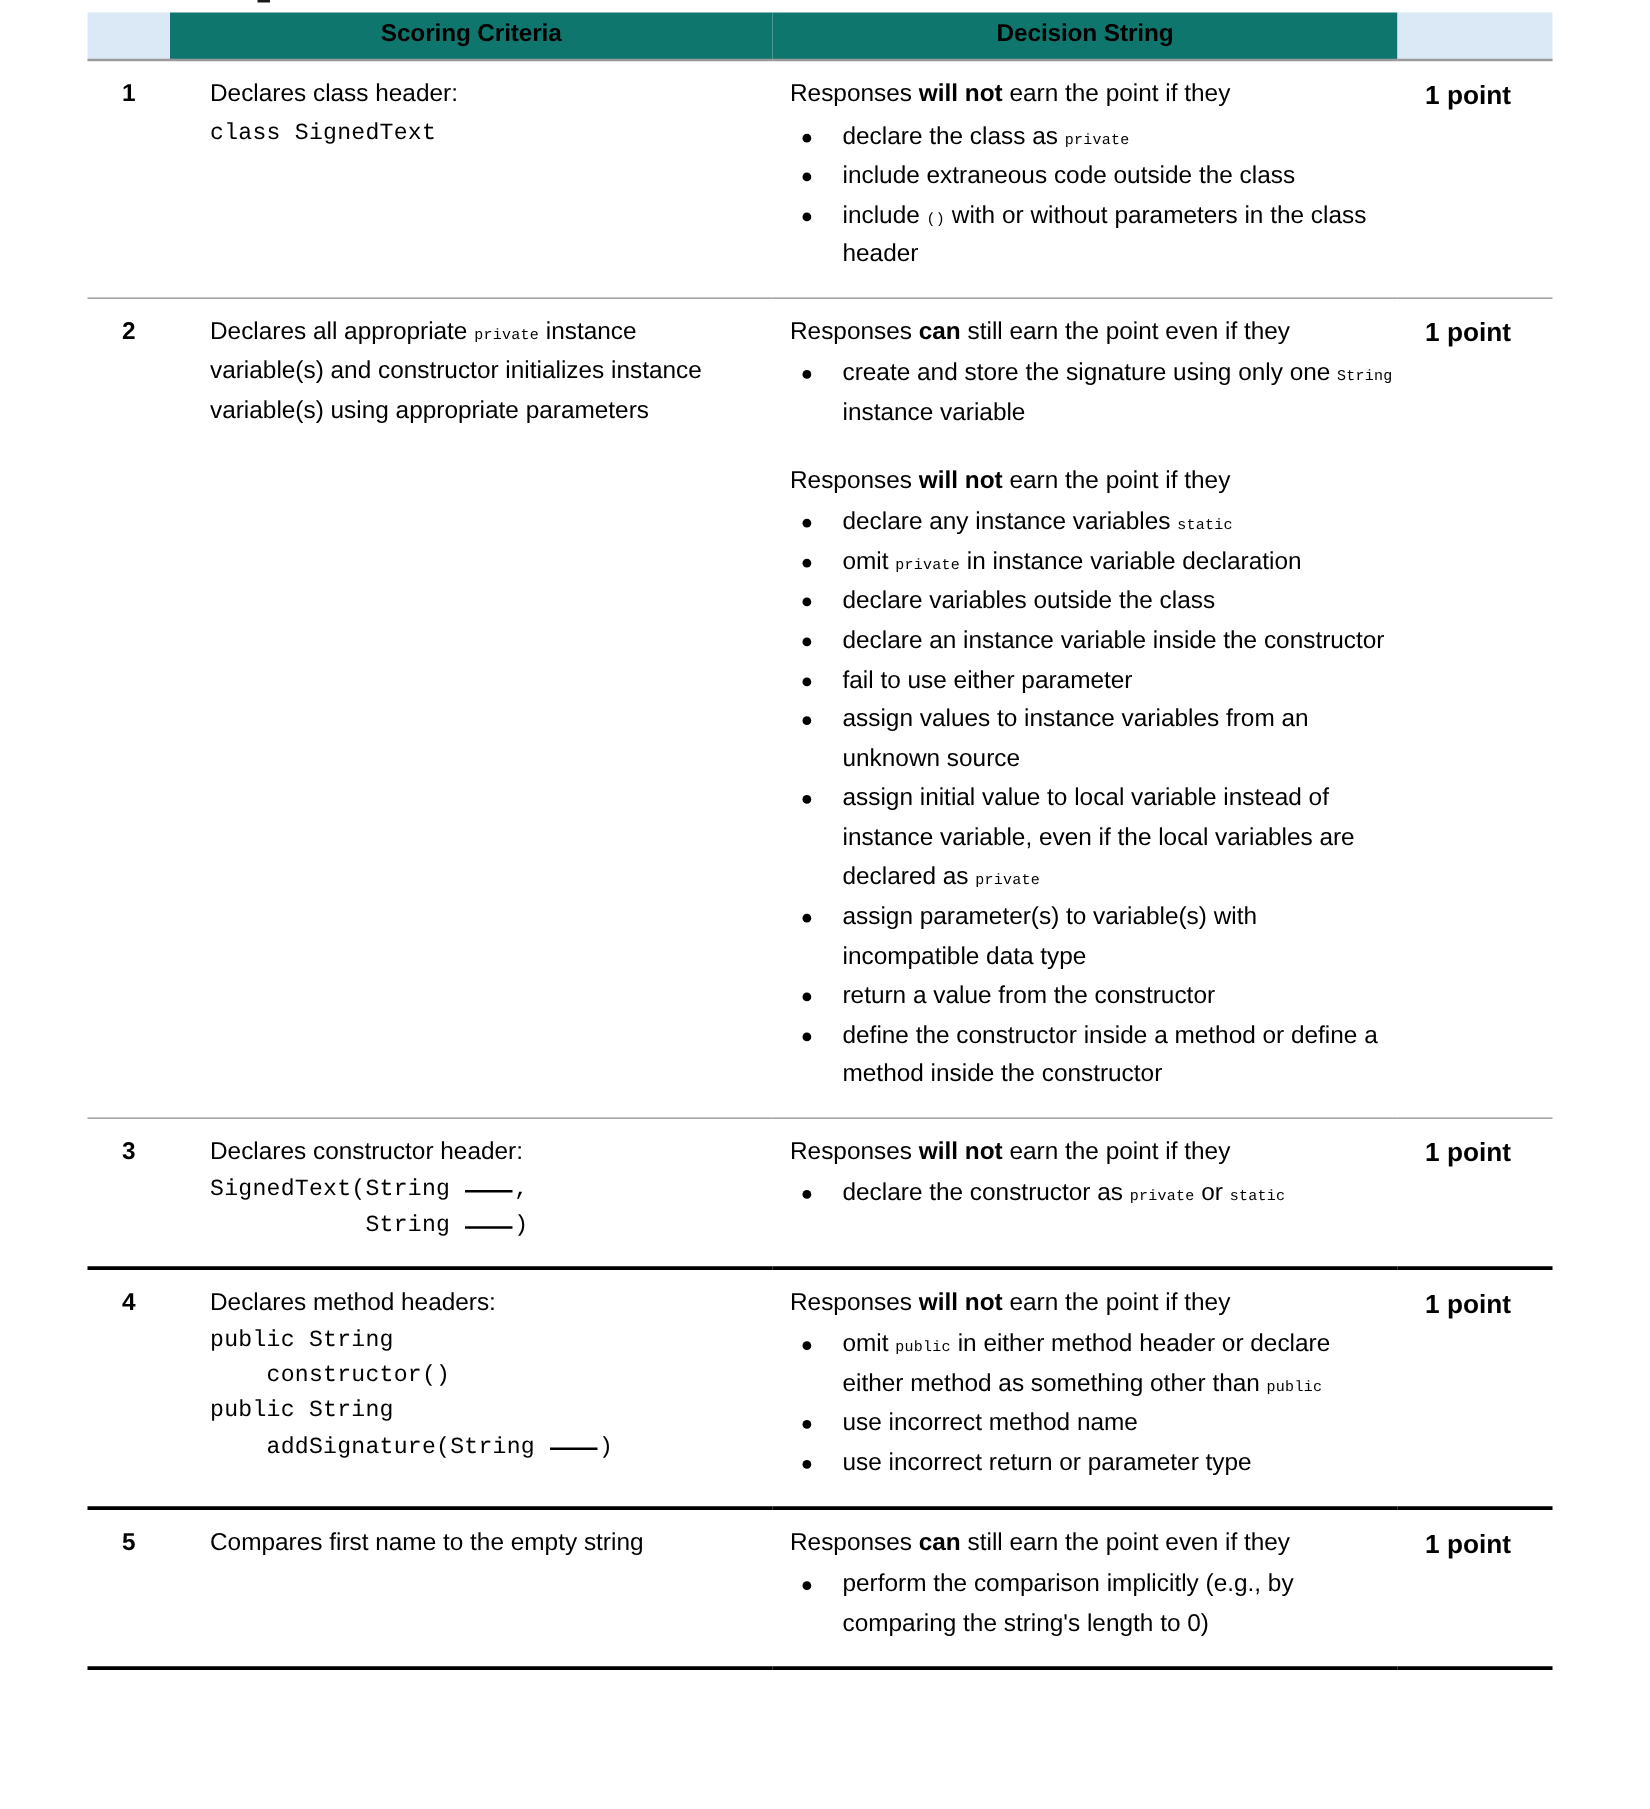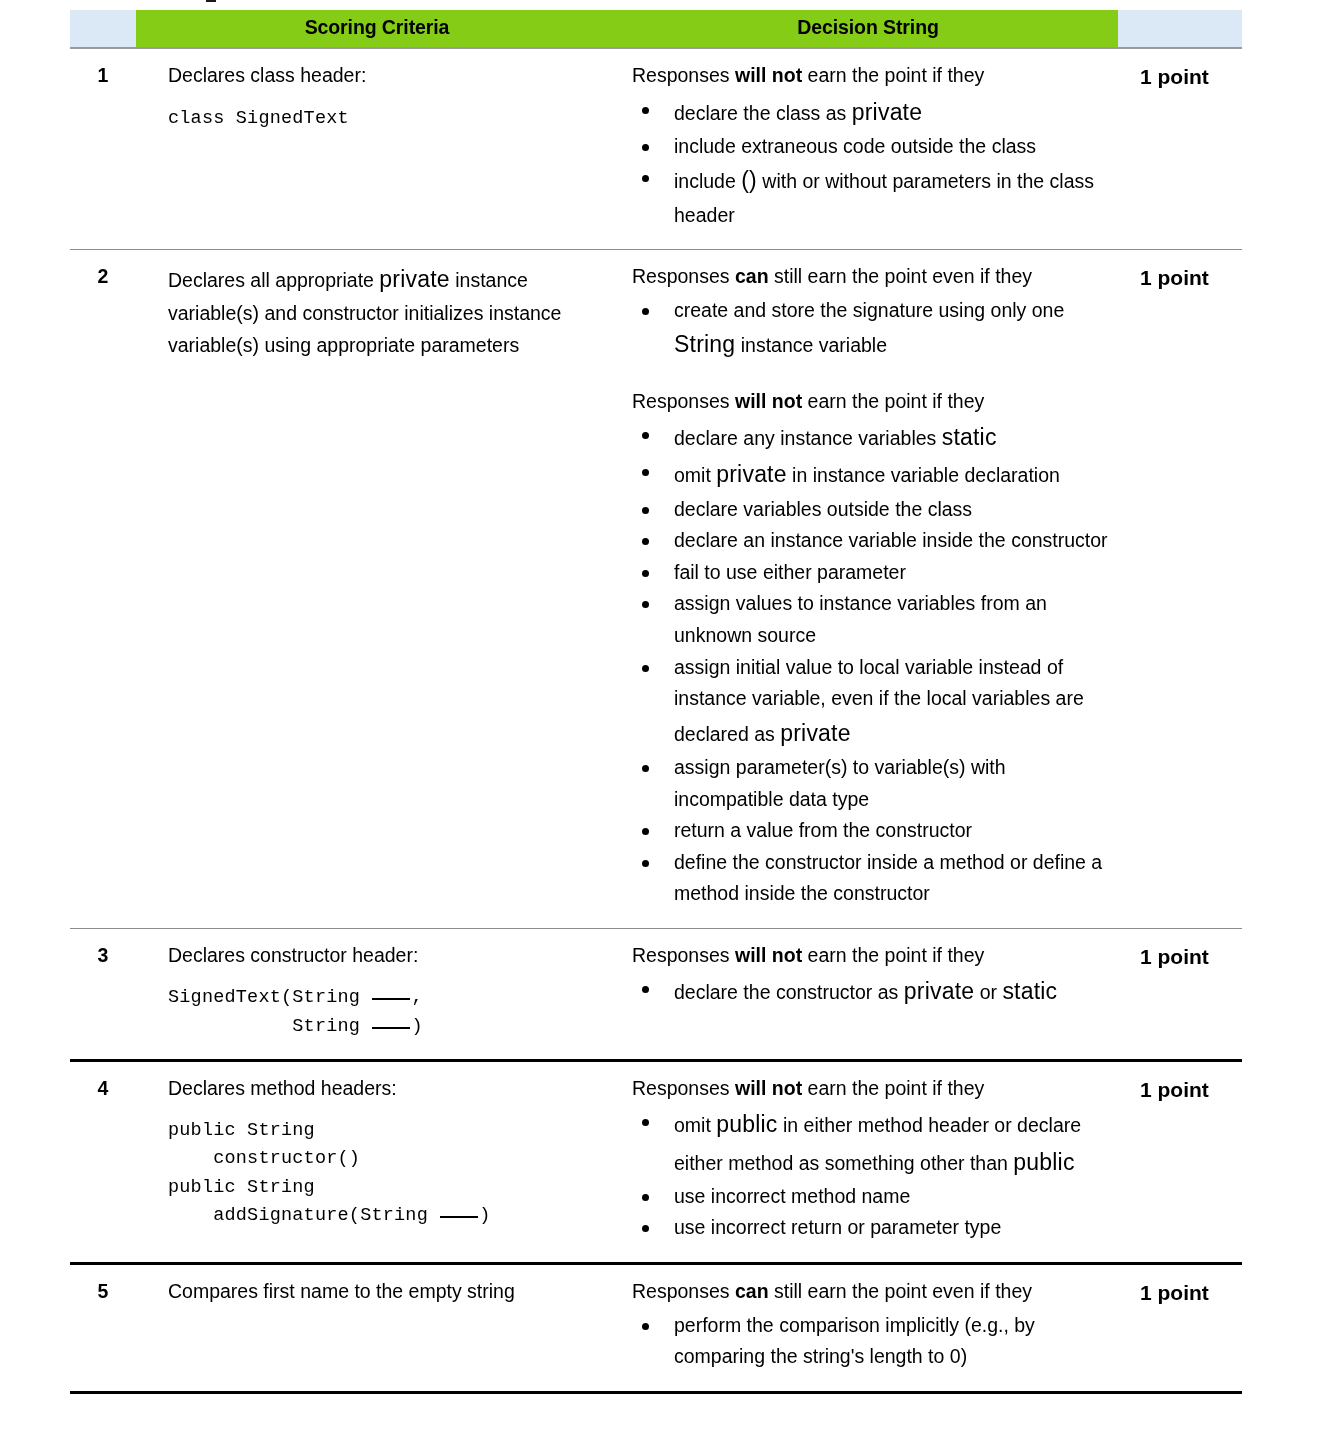"Scoring Criteria" thead th { background: #84cc16 -> #0f766e }
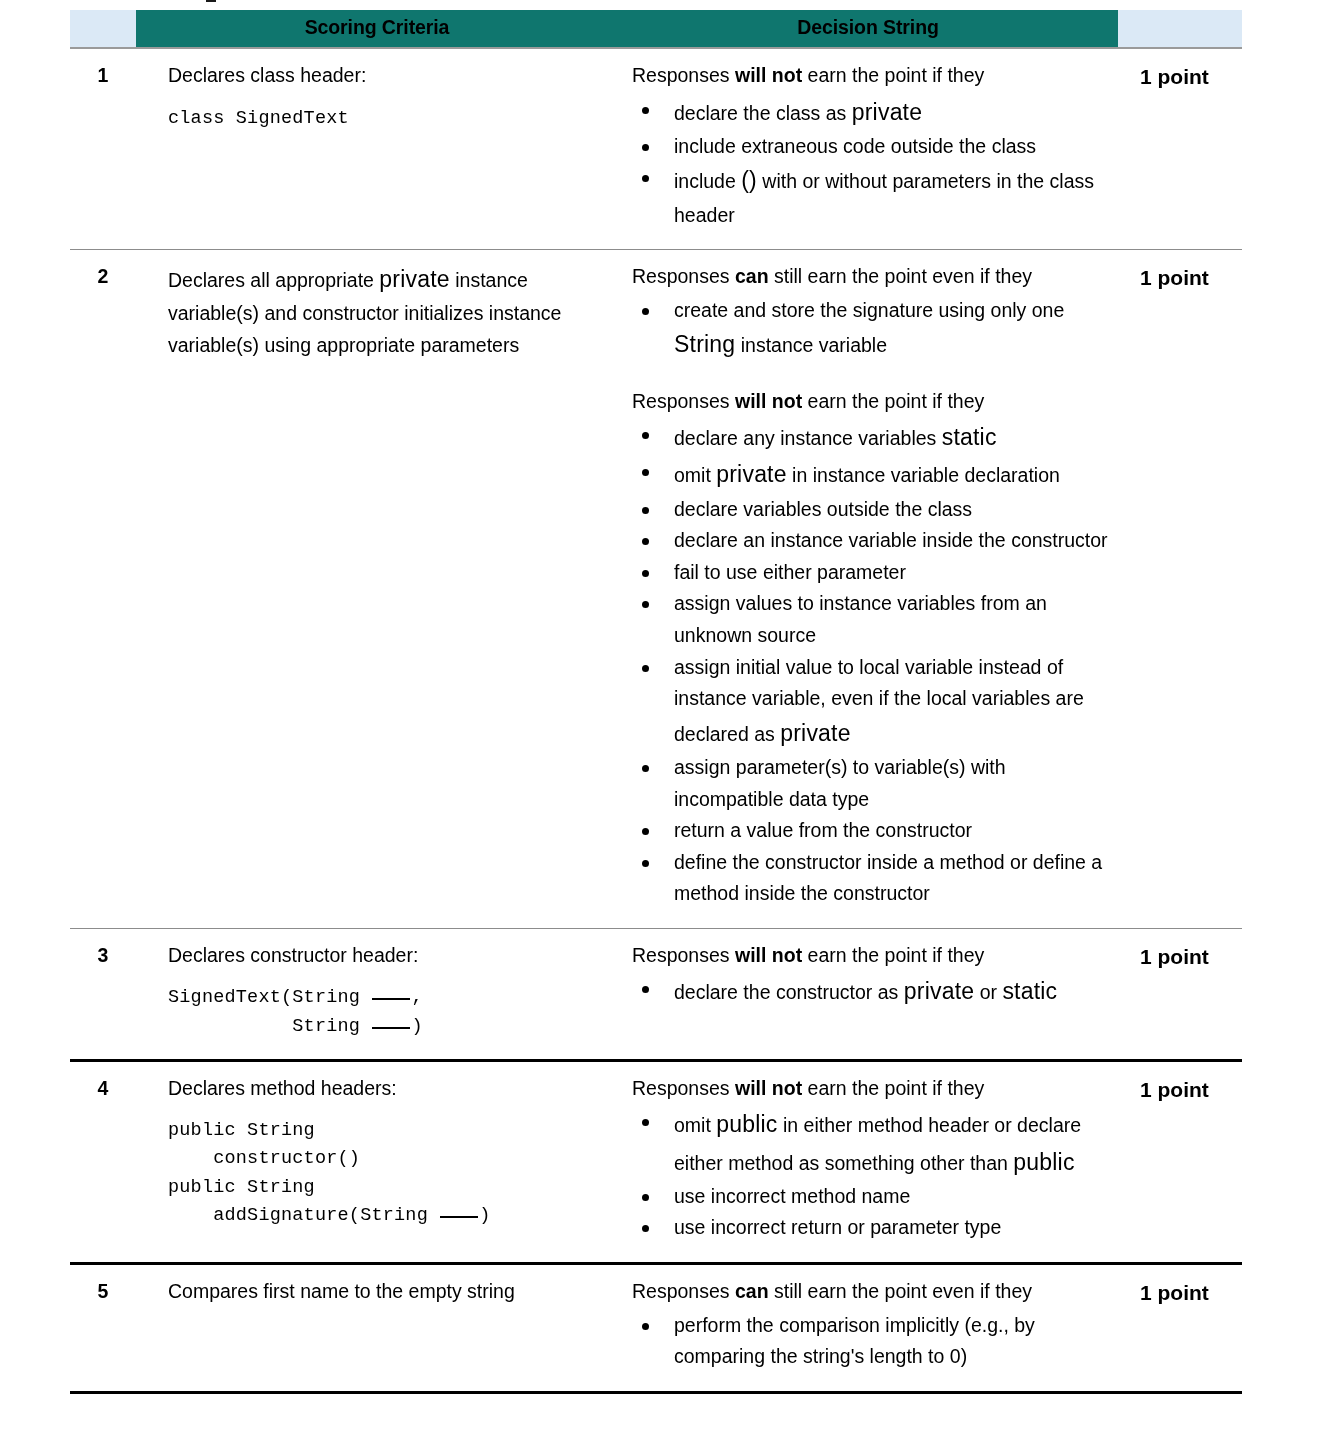"class SignedText" .code-block { margin-top: 13px -> 1px }
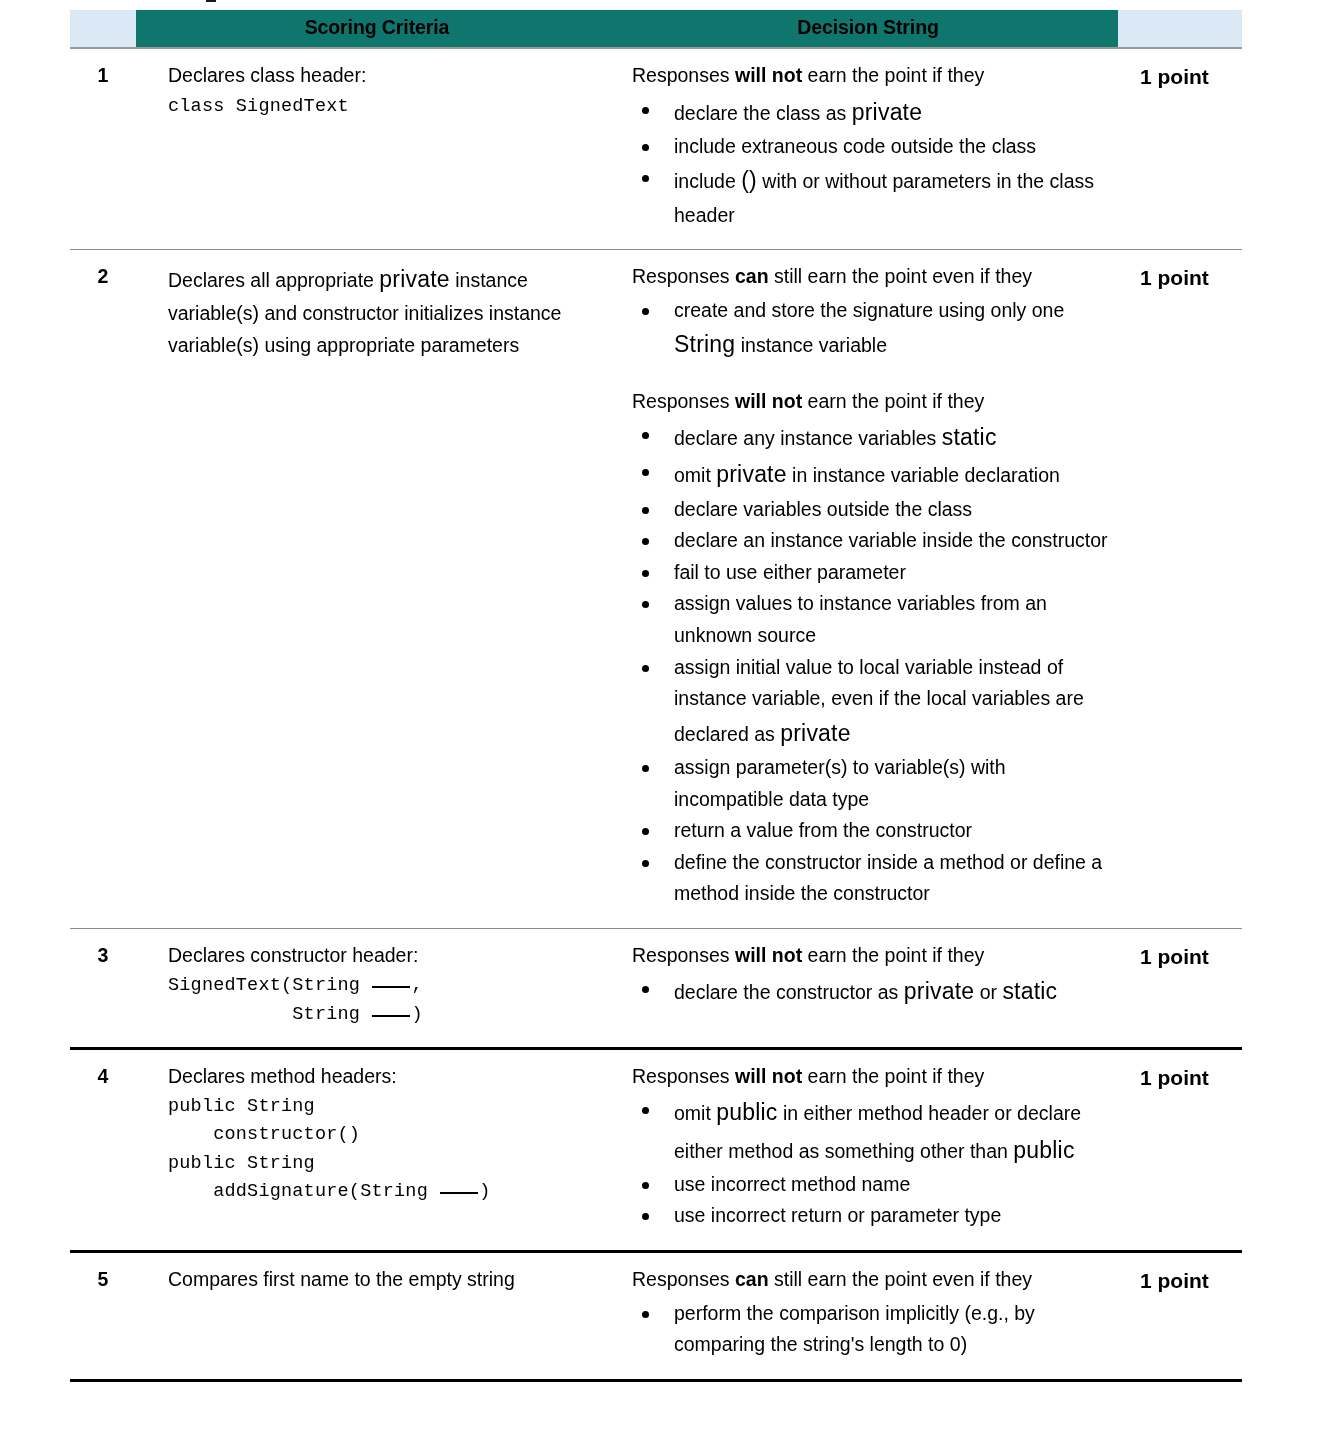"private" .mono { font-family: Liberation Sans, sans-serif -> Liberation Mono, monospace; font-size: 23px -> 12px }
